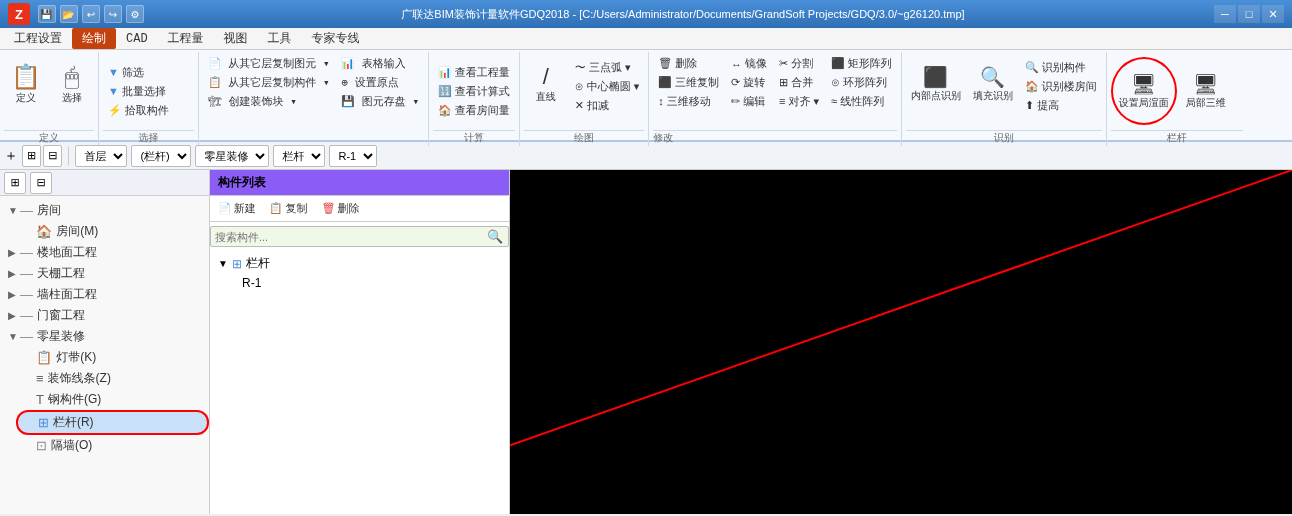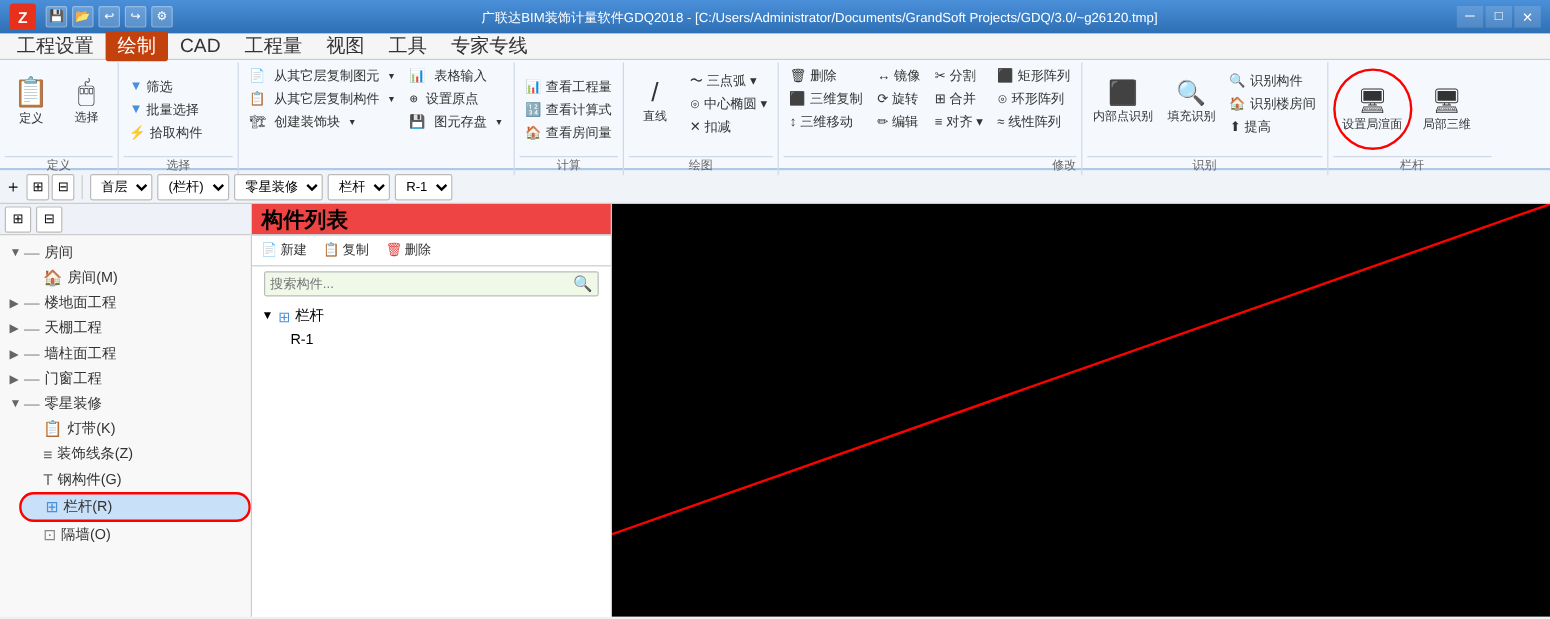"工程设置" .menu-item { font-family: none -> Liberation Mono, monospace; font-size: 16px -> 12px }
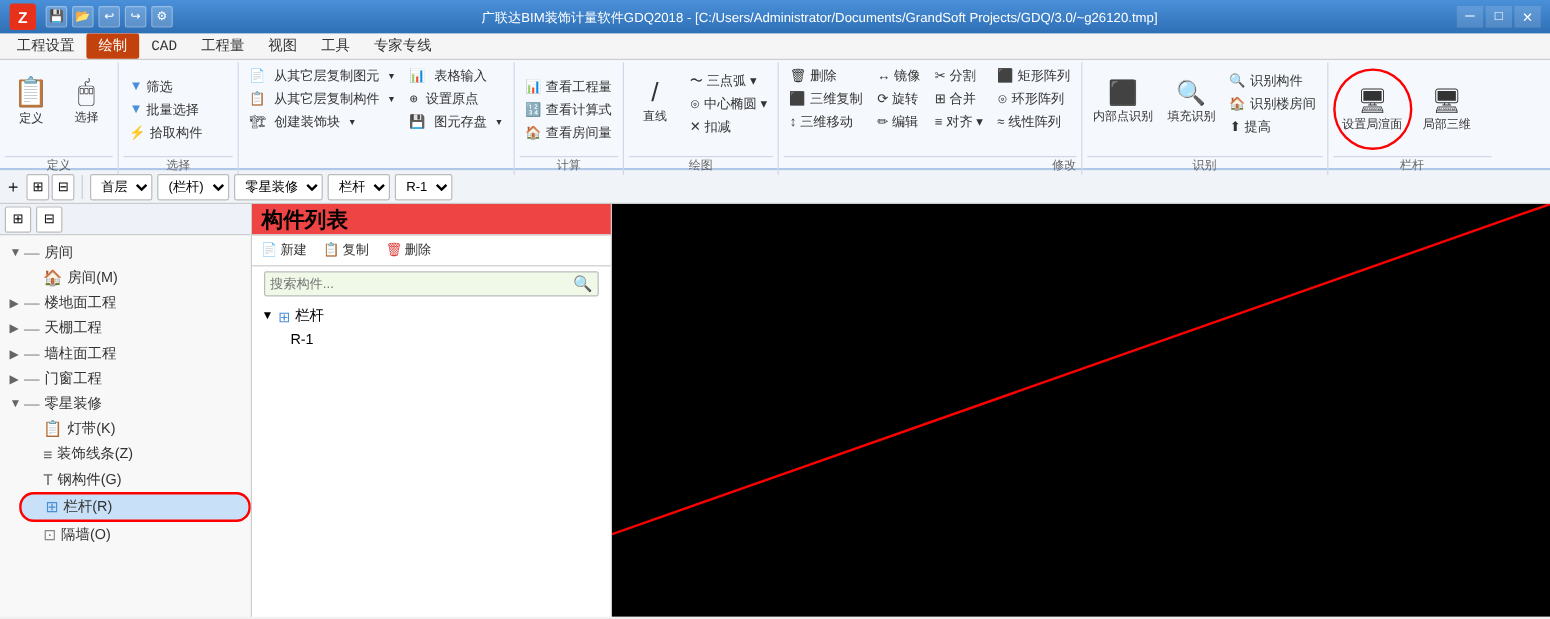"修改" div { text-align: right -> left }
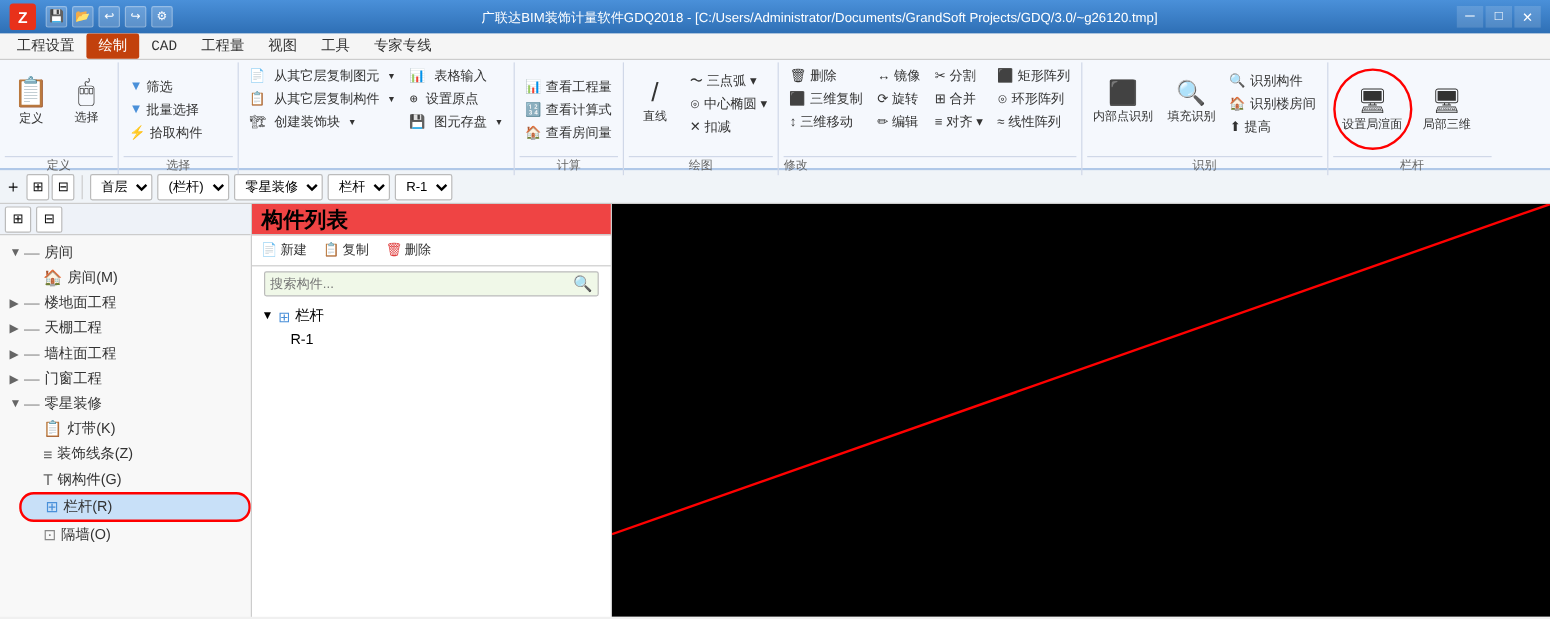"构件列表" .comp-panel-header { background: #ef4444 -> #8b5cf6; font-size: 18px -> 12px }
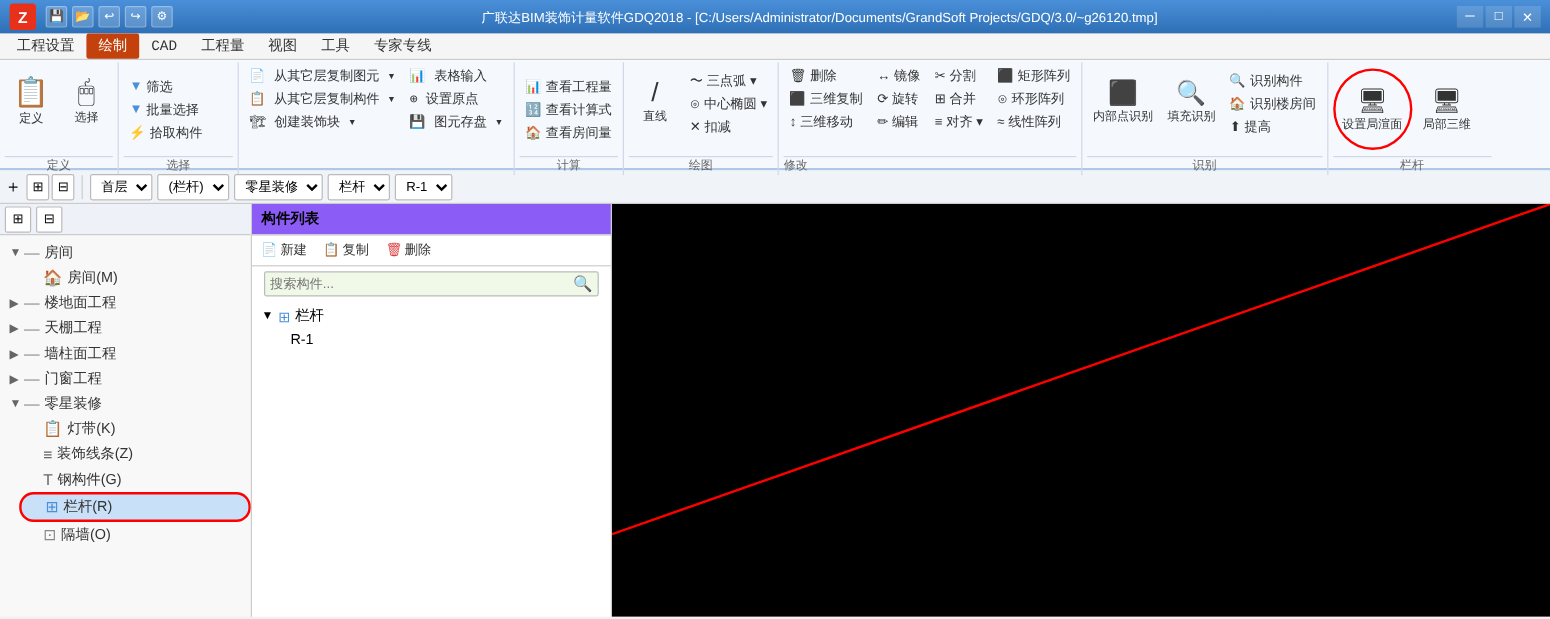"搜索构件..." .comp-search { margin: 4px 10px -> 4px 0 }
